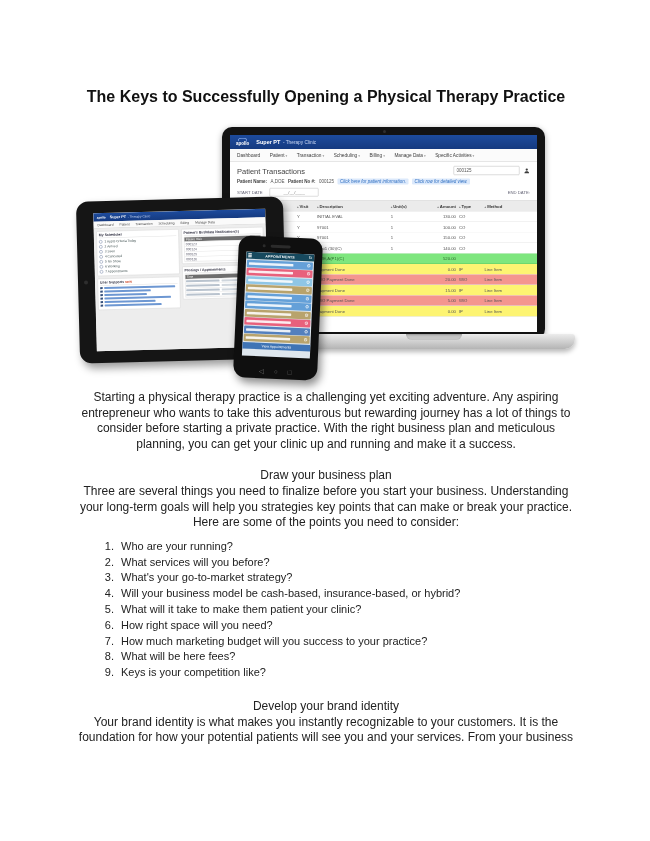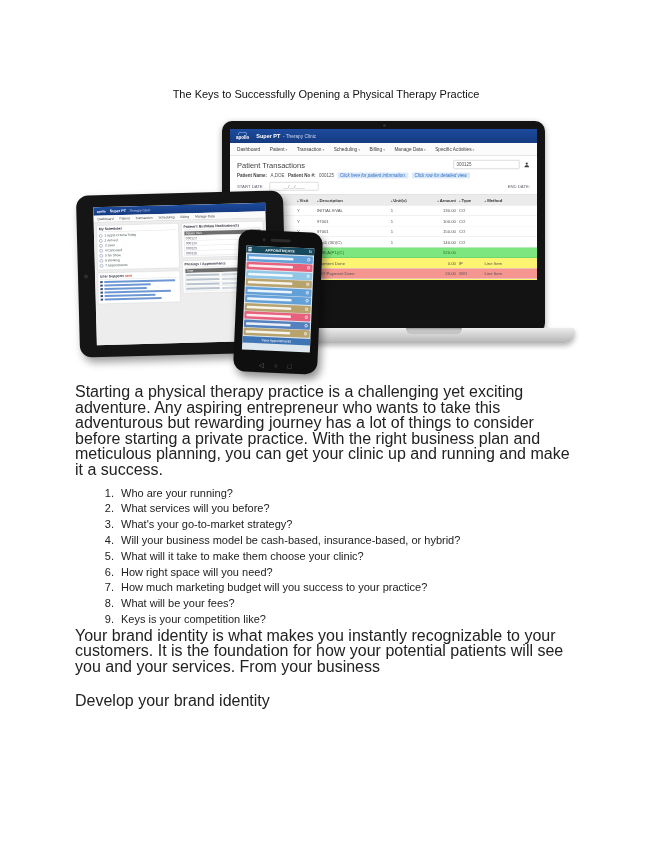"The Keys to Successfully Opening" .title { font-size: 11px -> 16px; font-weight: normal -> bold }
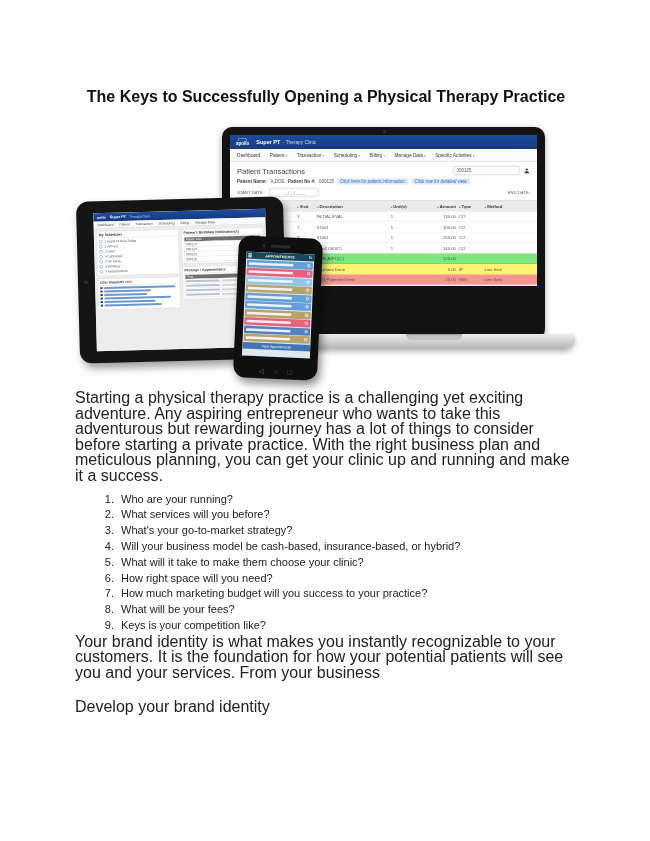"Patient Transactions" .lscreen { height: 151px -> 197px }
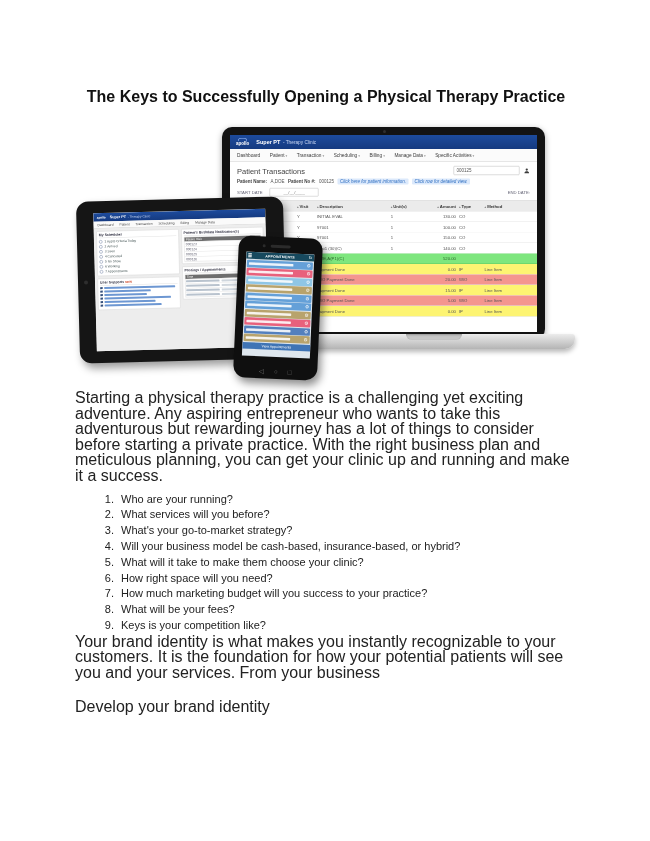"Starting a physical therapy practice" .para { font-size: 16px -> 12px; text-align: none -> center }
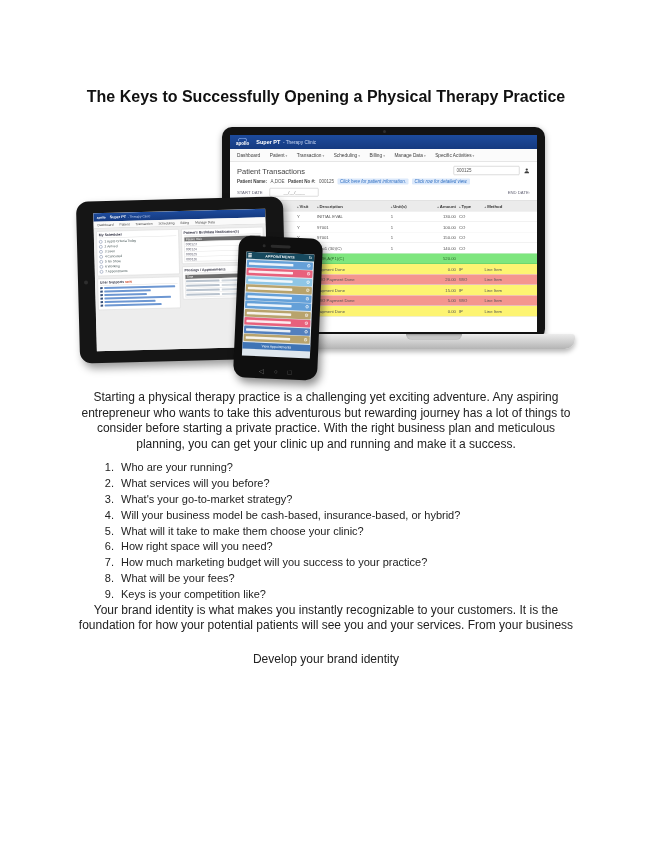"Draw your business plan" p.para { html: none -> <p>Draw your business plan</p> }
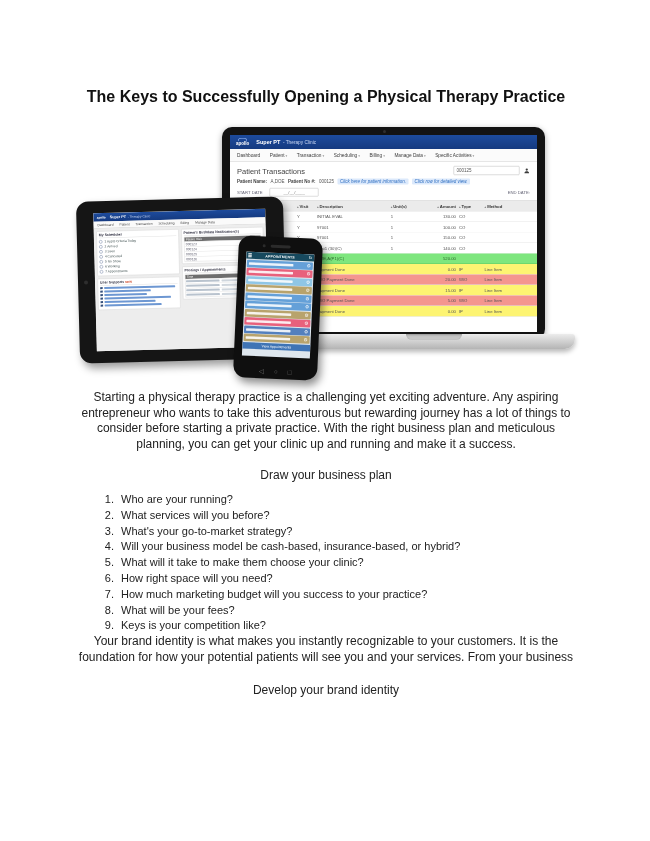"Three are several things you" p.para { html: none -> <p>Three are several things you need to finalize before you start your business. Understanding your long-term goals will help you strategies key points that can make or break your practice. Here are some of the points you need to consider:</p> }
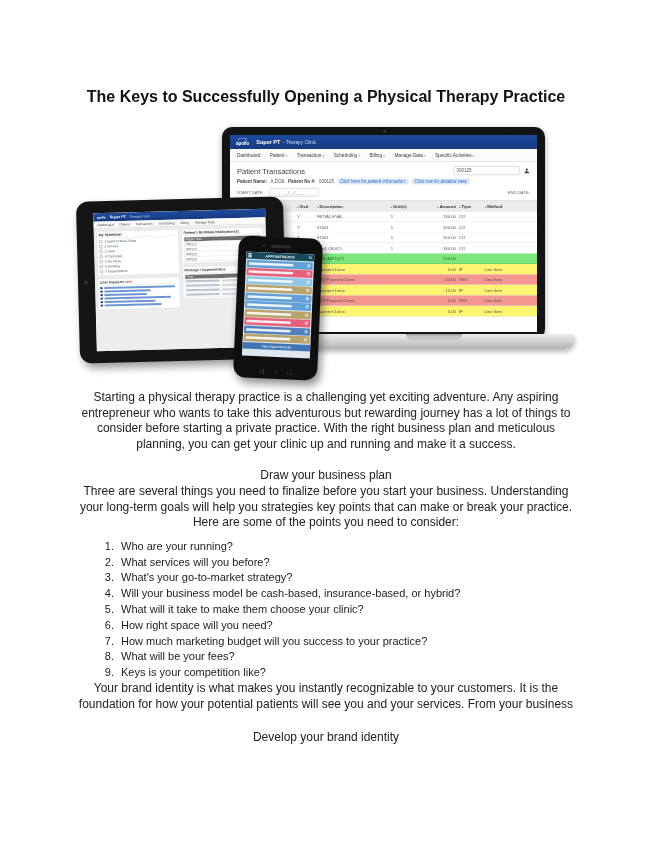"What will it take to" li { text: choose -> patient }
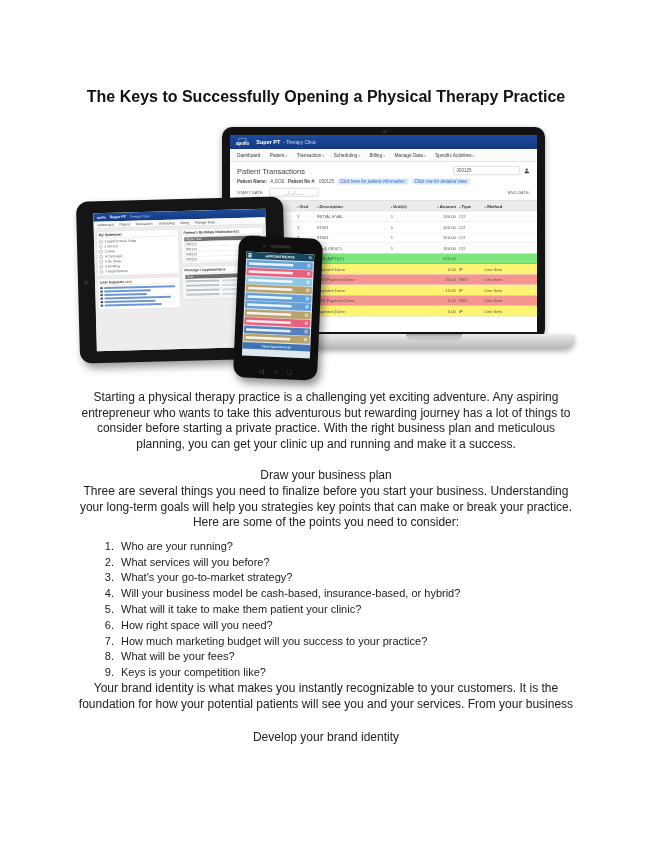"What will be your fees?" li { text: your -> here }
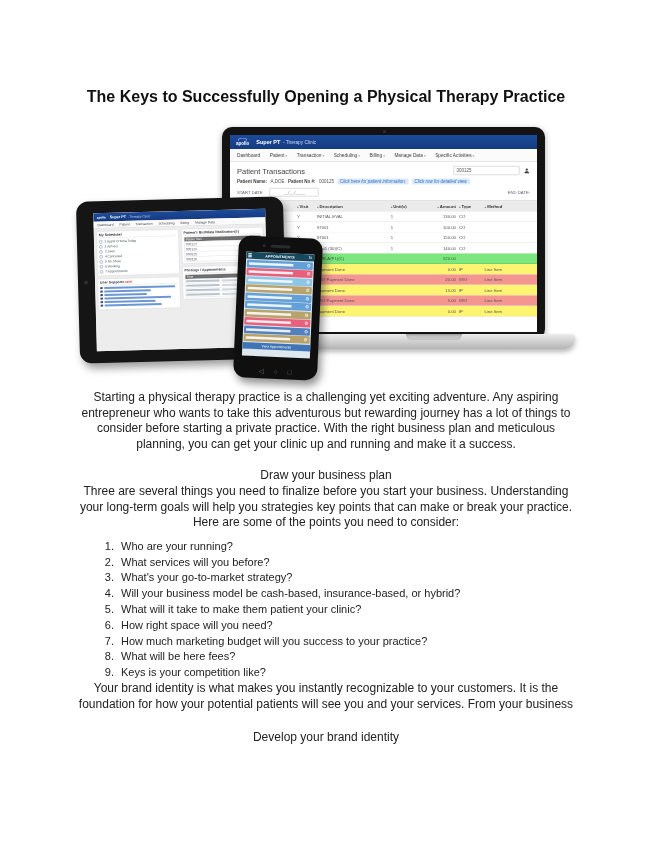"Your brand identity is what" p.para { order: before "Develop your brand identity" -> after "Develop your brand identity" }
